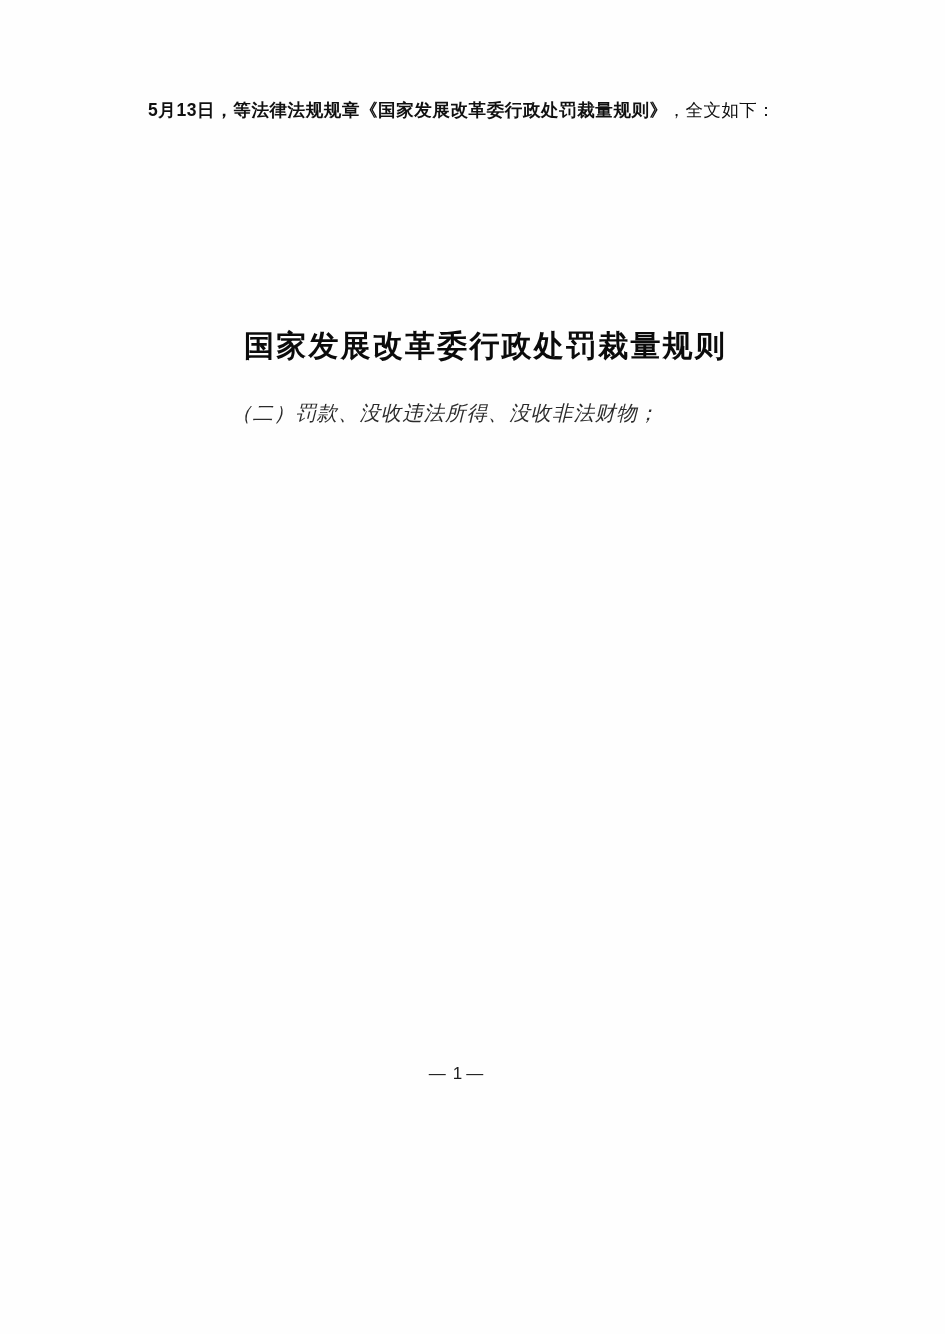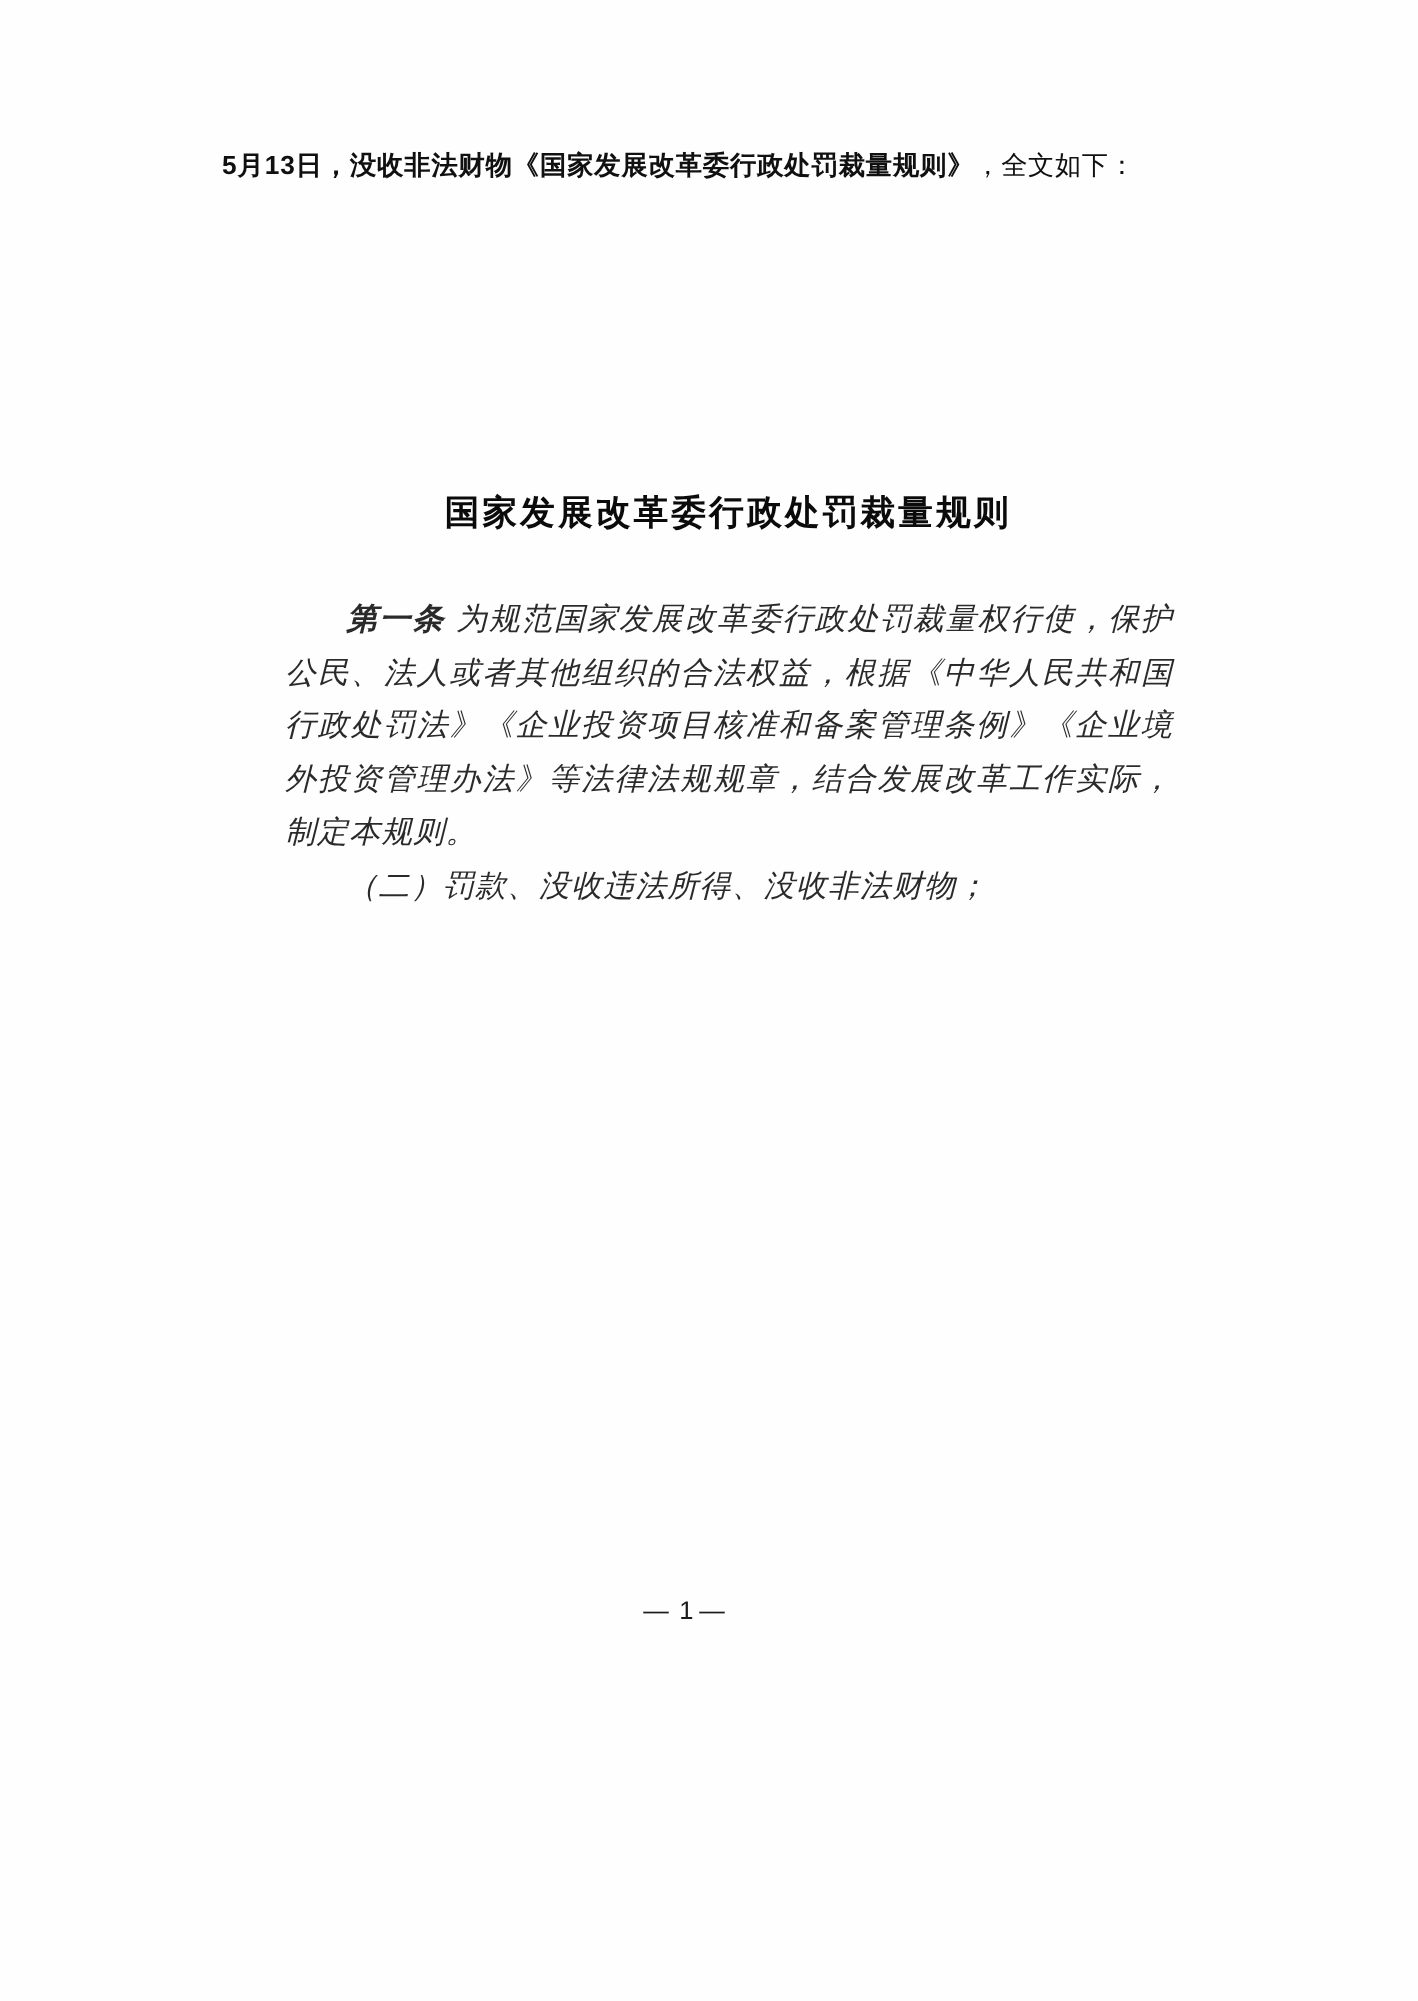"5月13日，没收非法财物《国家发展改革委行政处罚裁量规则》" span { text: 没收非法财物 -> 等法律法规规章 }
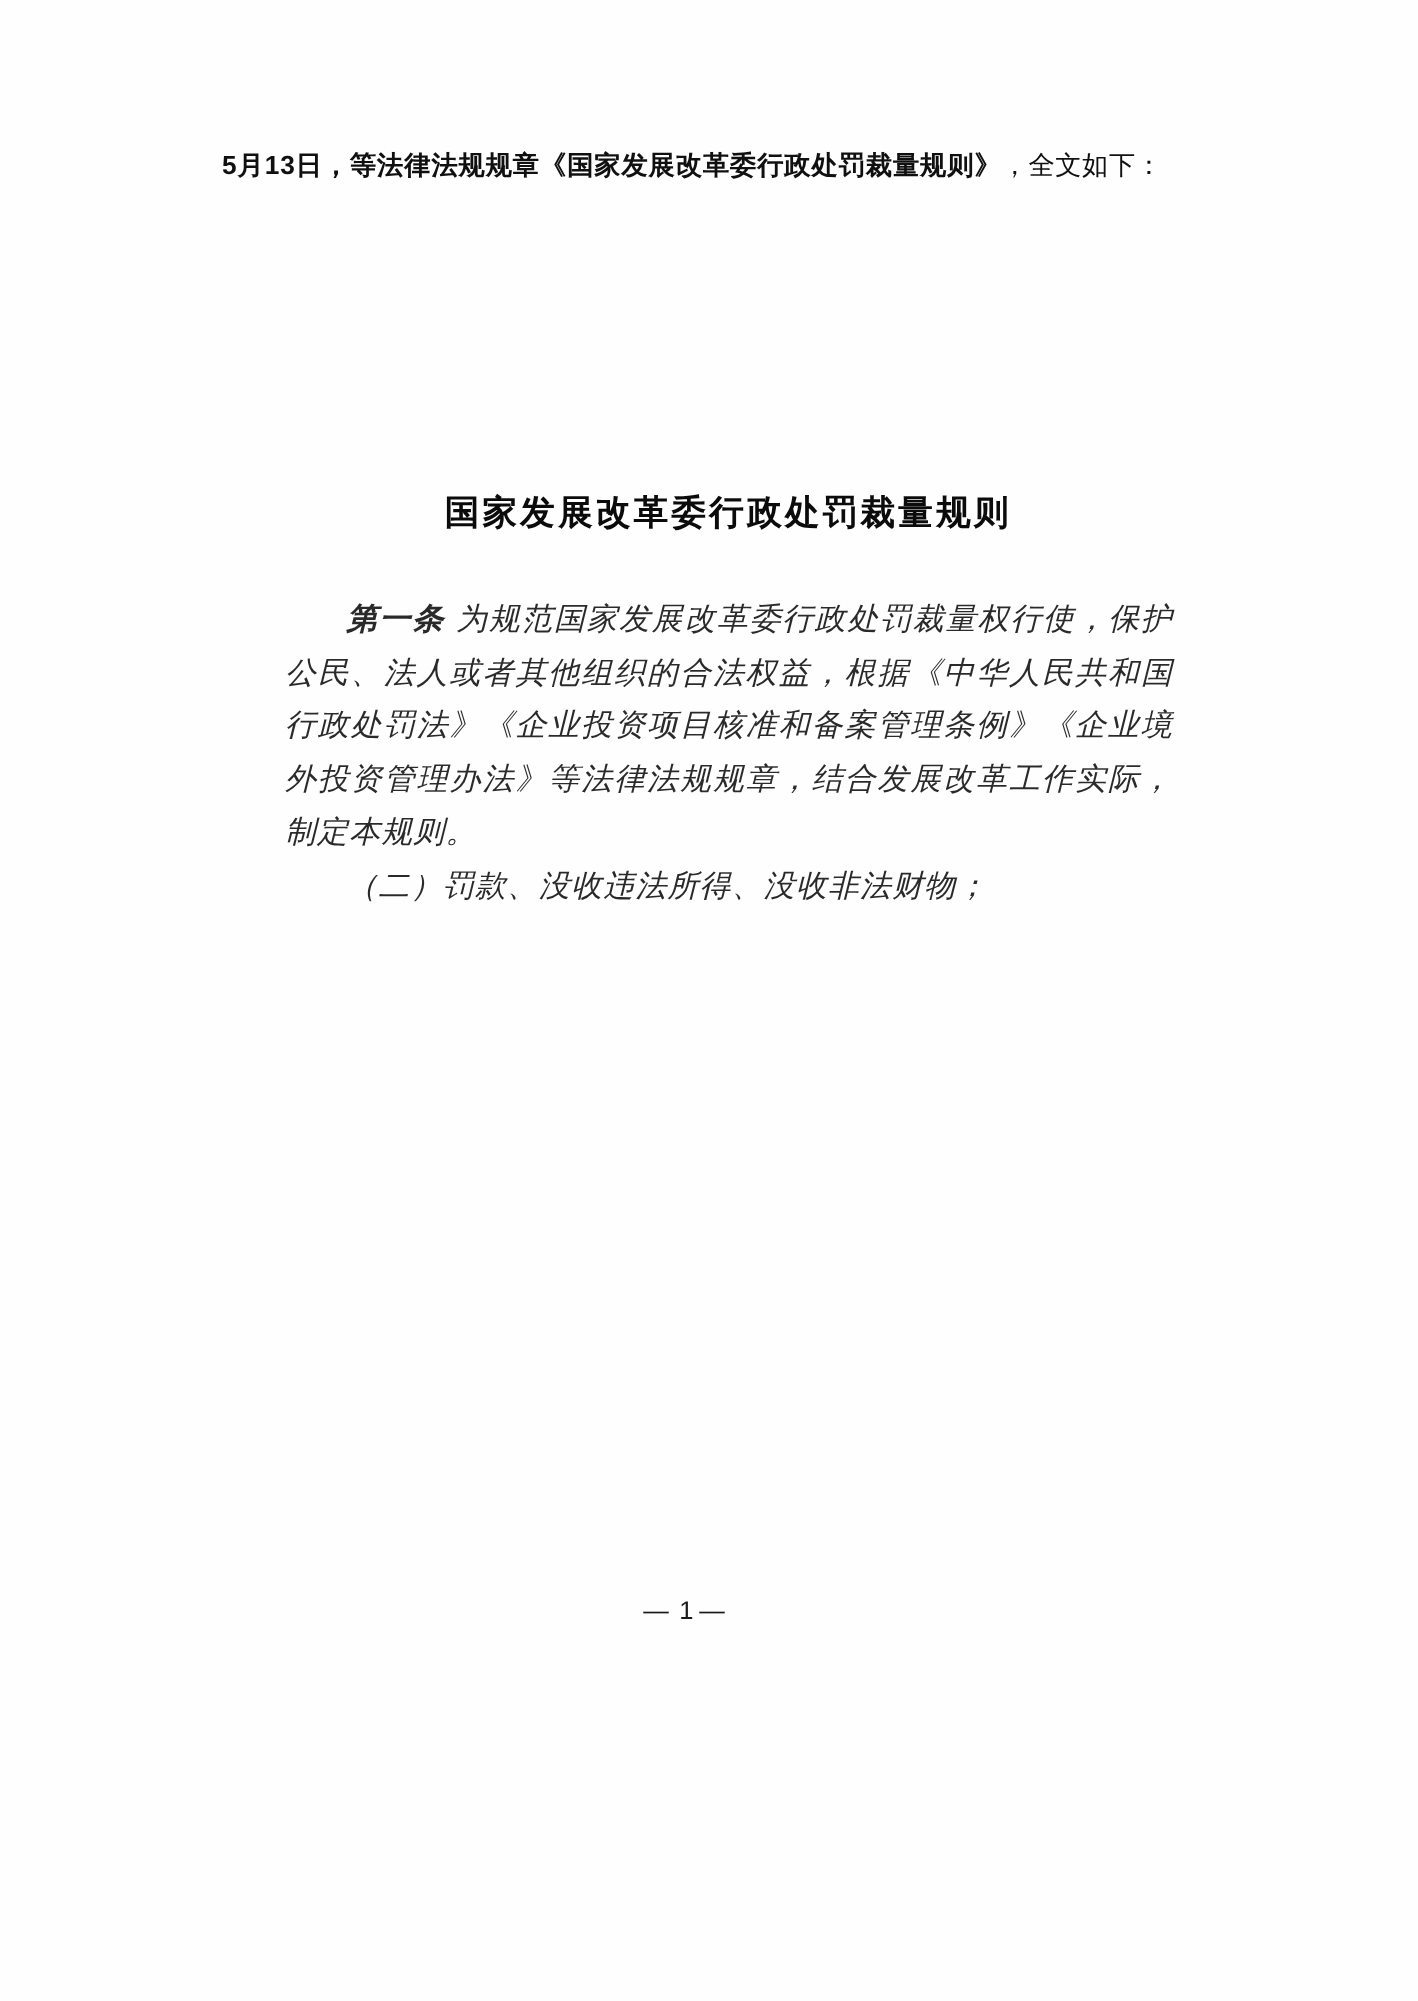"国家发展改革委行政处罚裁量规则" .doc-title { font-size: 23px -> 30px }
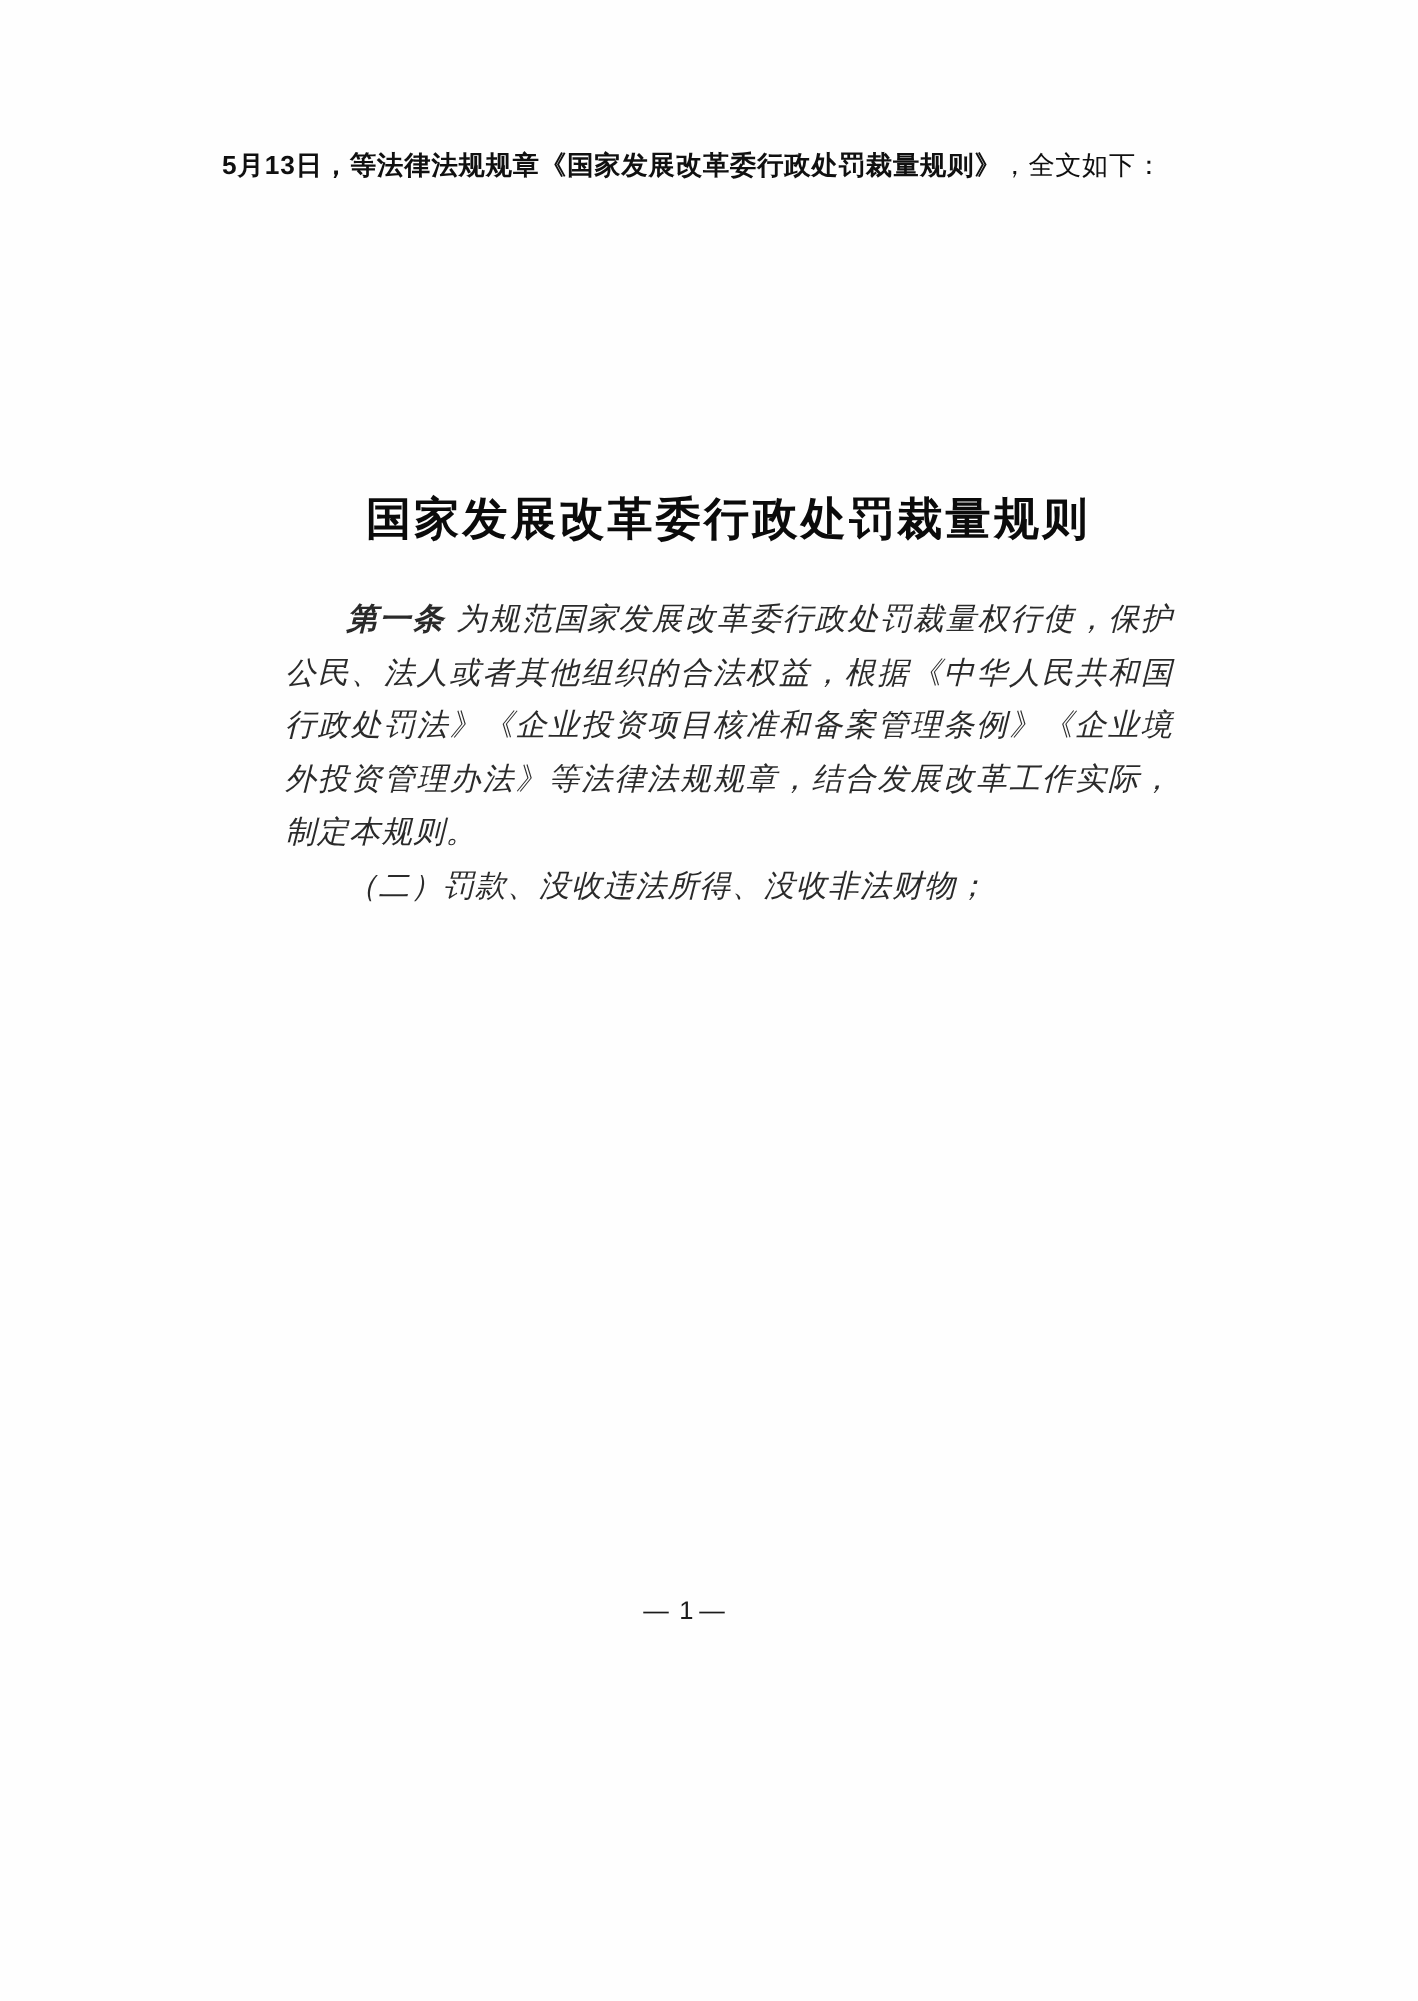"第一条" p.para { html: <p> <span>第一条</span><span>为规范国家发展改革委行政处罚裁量权行使，保护公民、法人或者其他组织的合法权益，根据《中华人民共和国行政处罚法》《企业投资项目核准和备案管理条例》《企业境外投资管理办法》等法律法规规章，结合发展改革工作实际，制定本规则。</span> </p> -> none }
